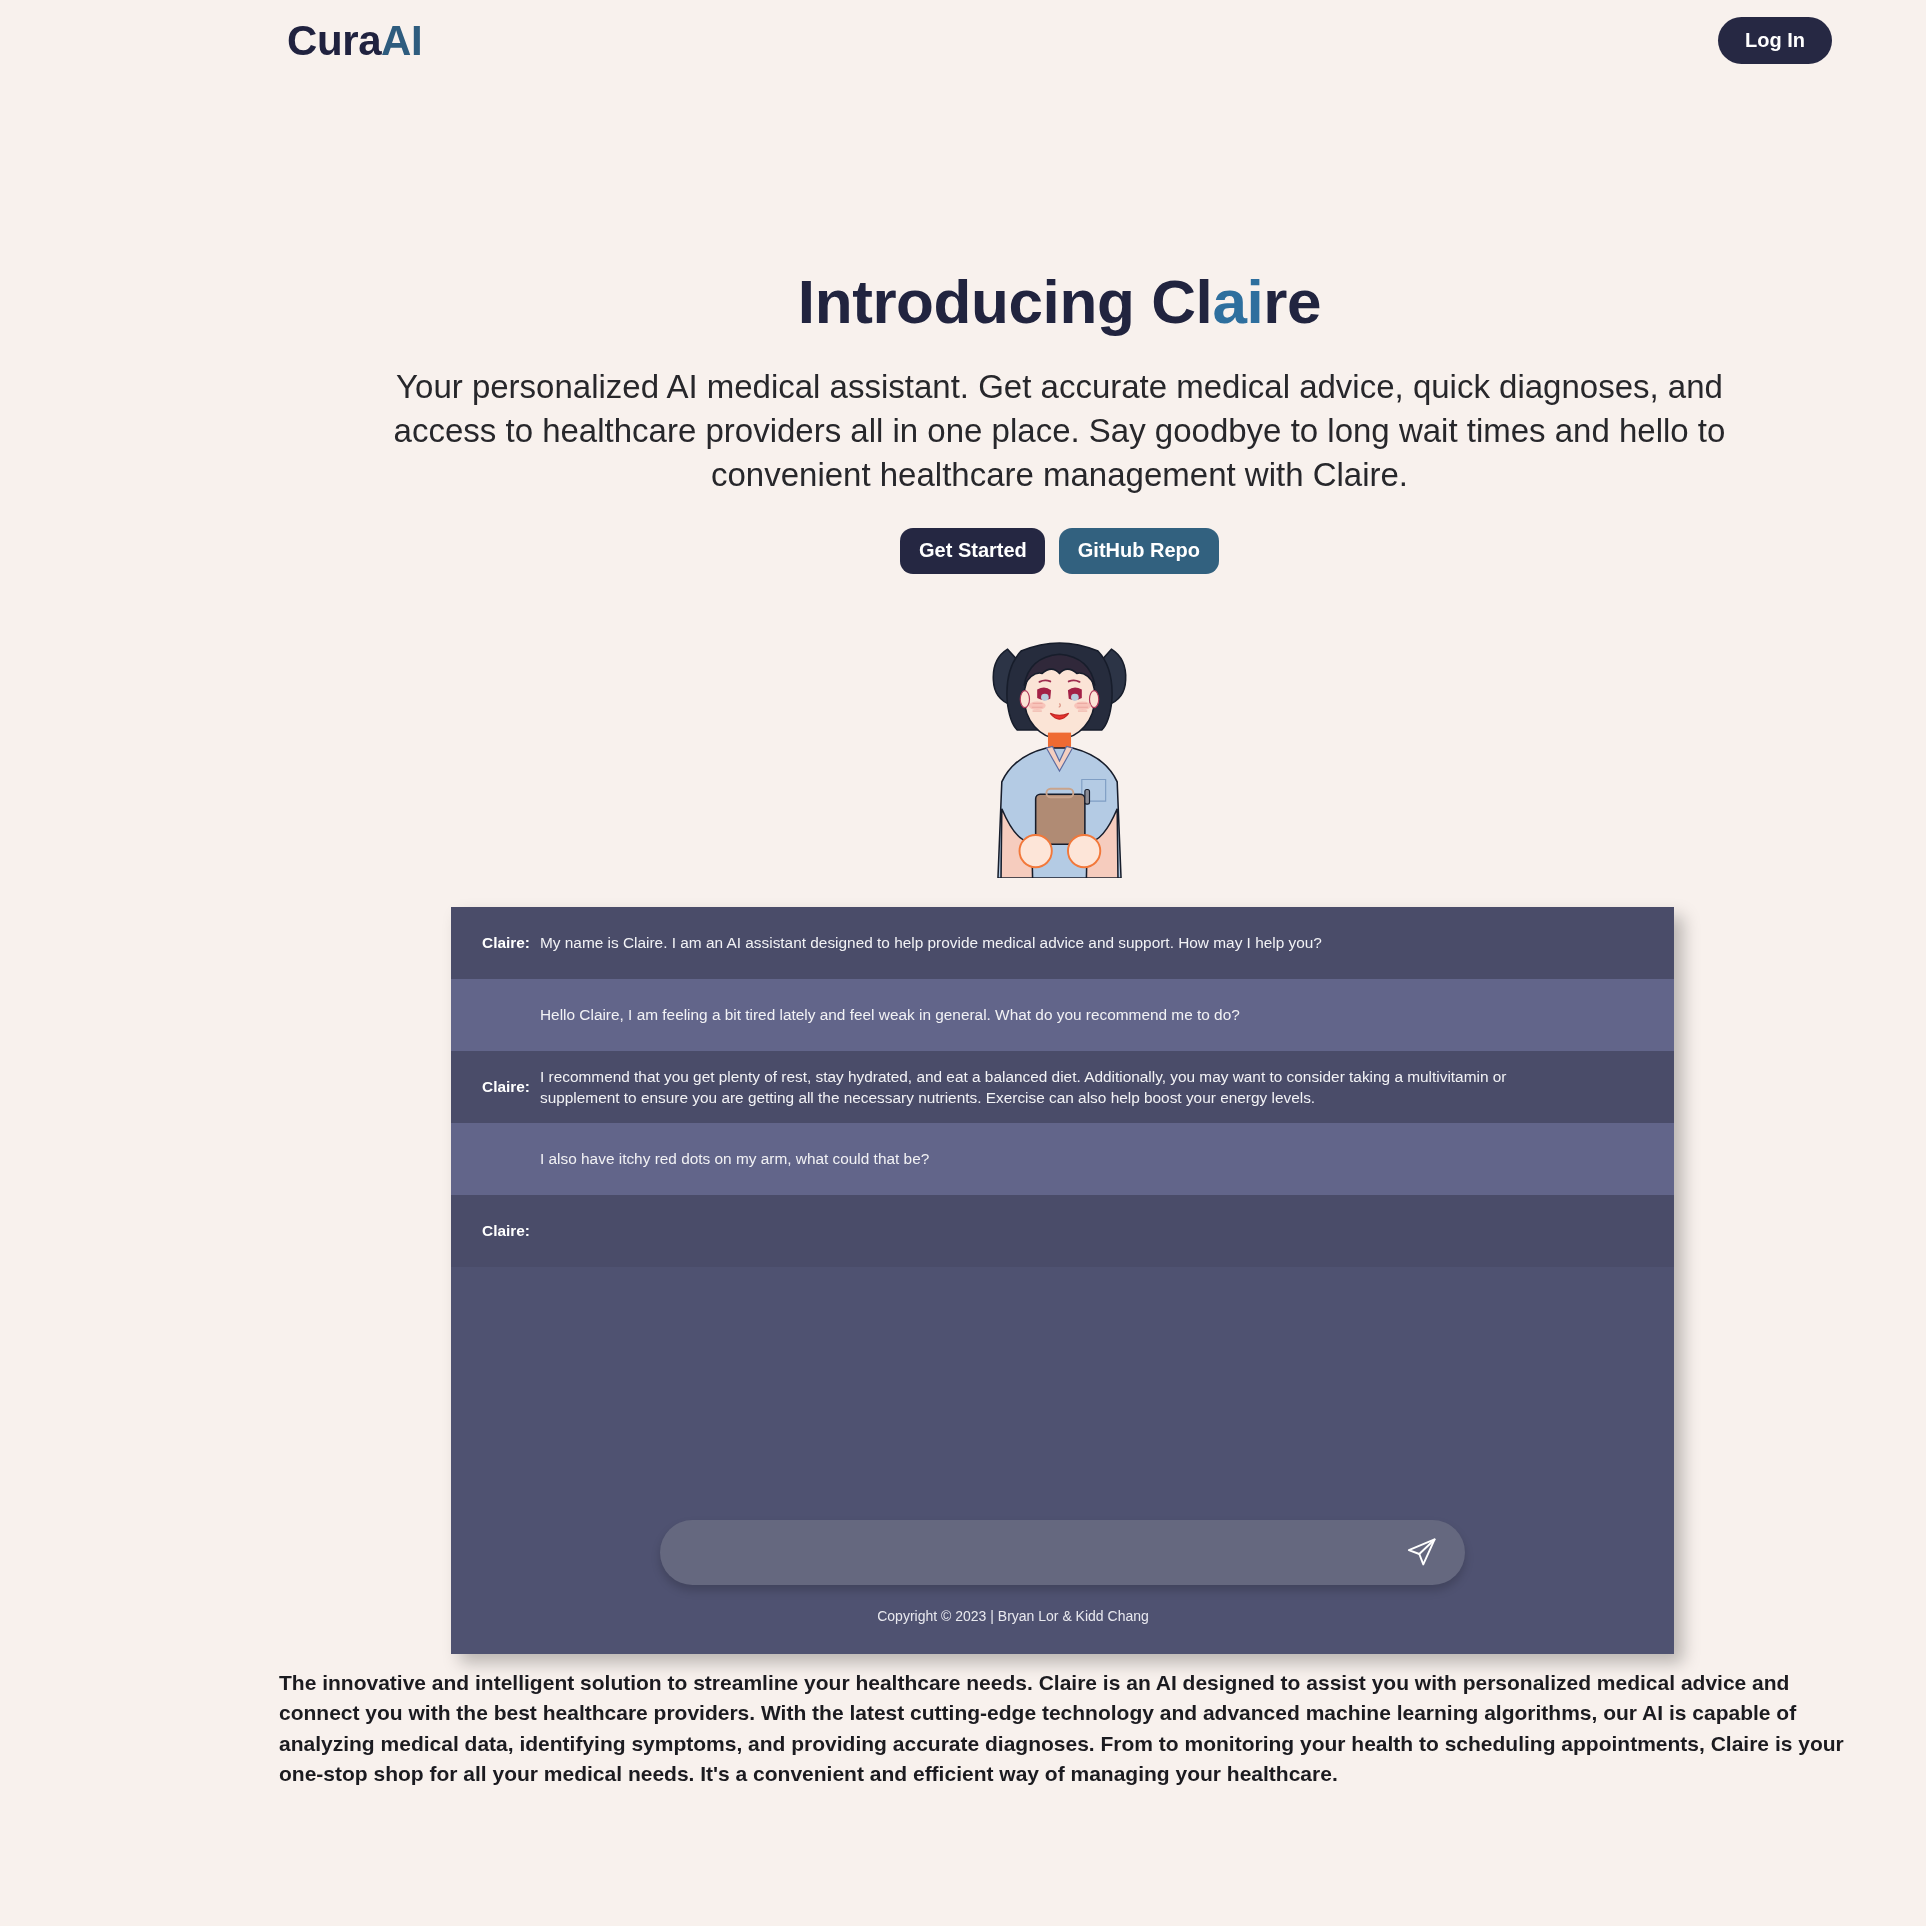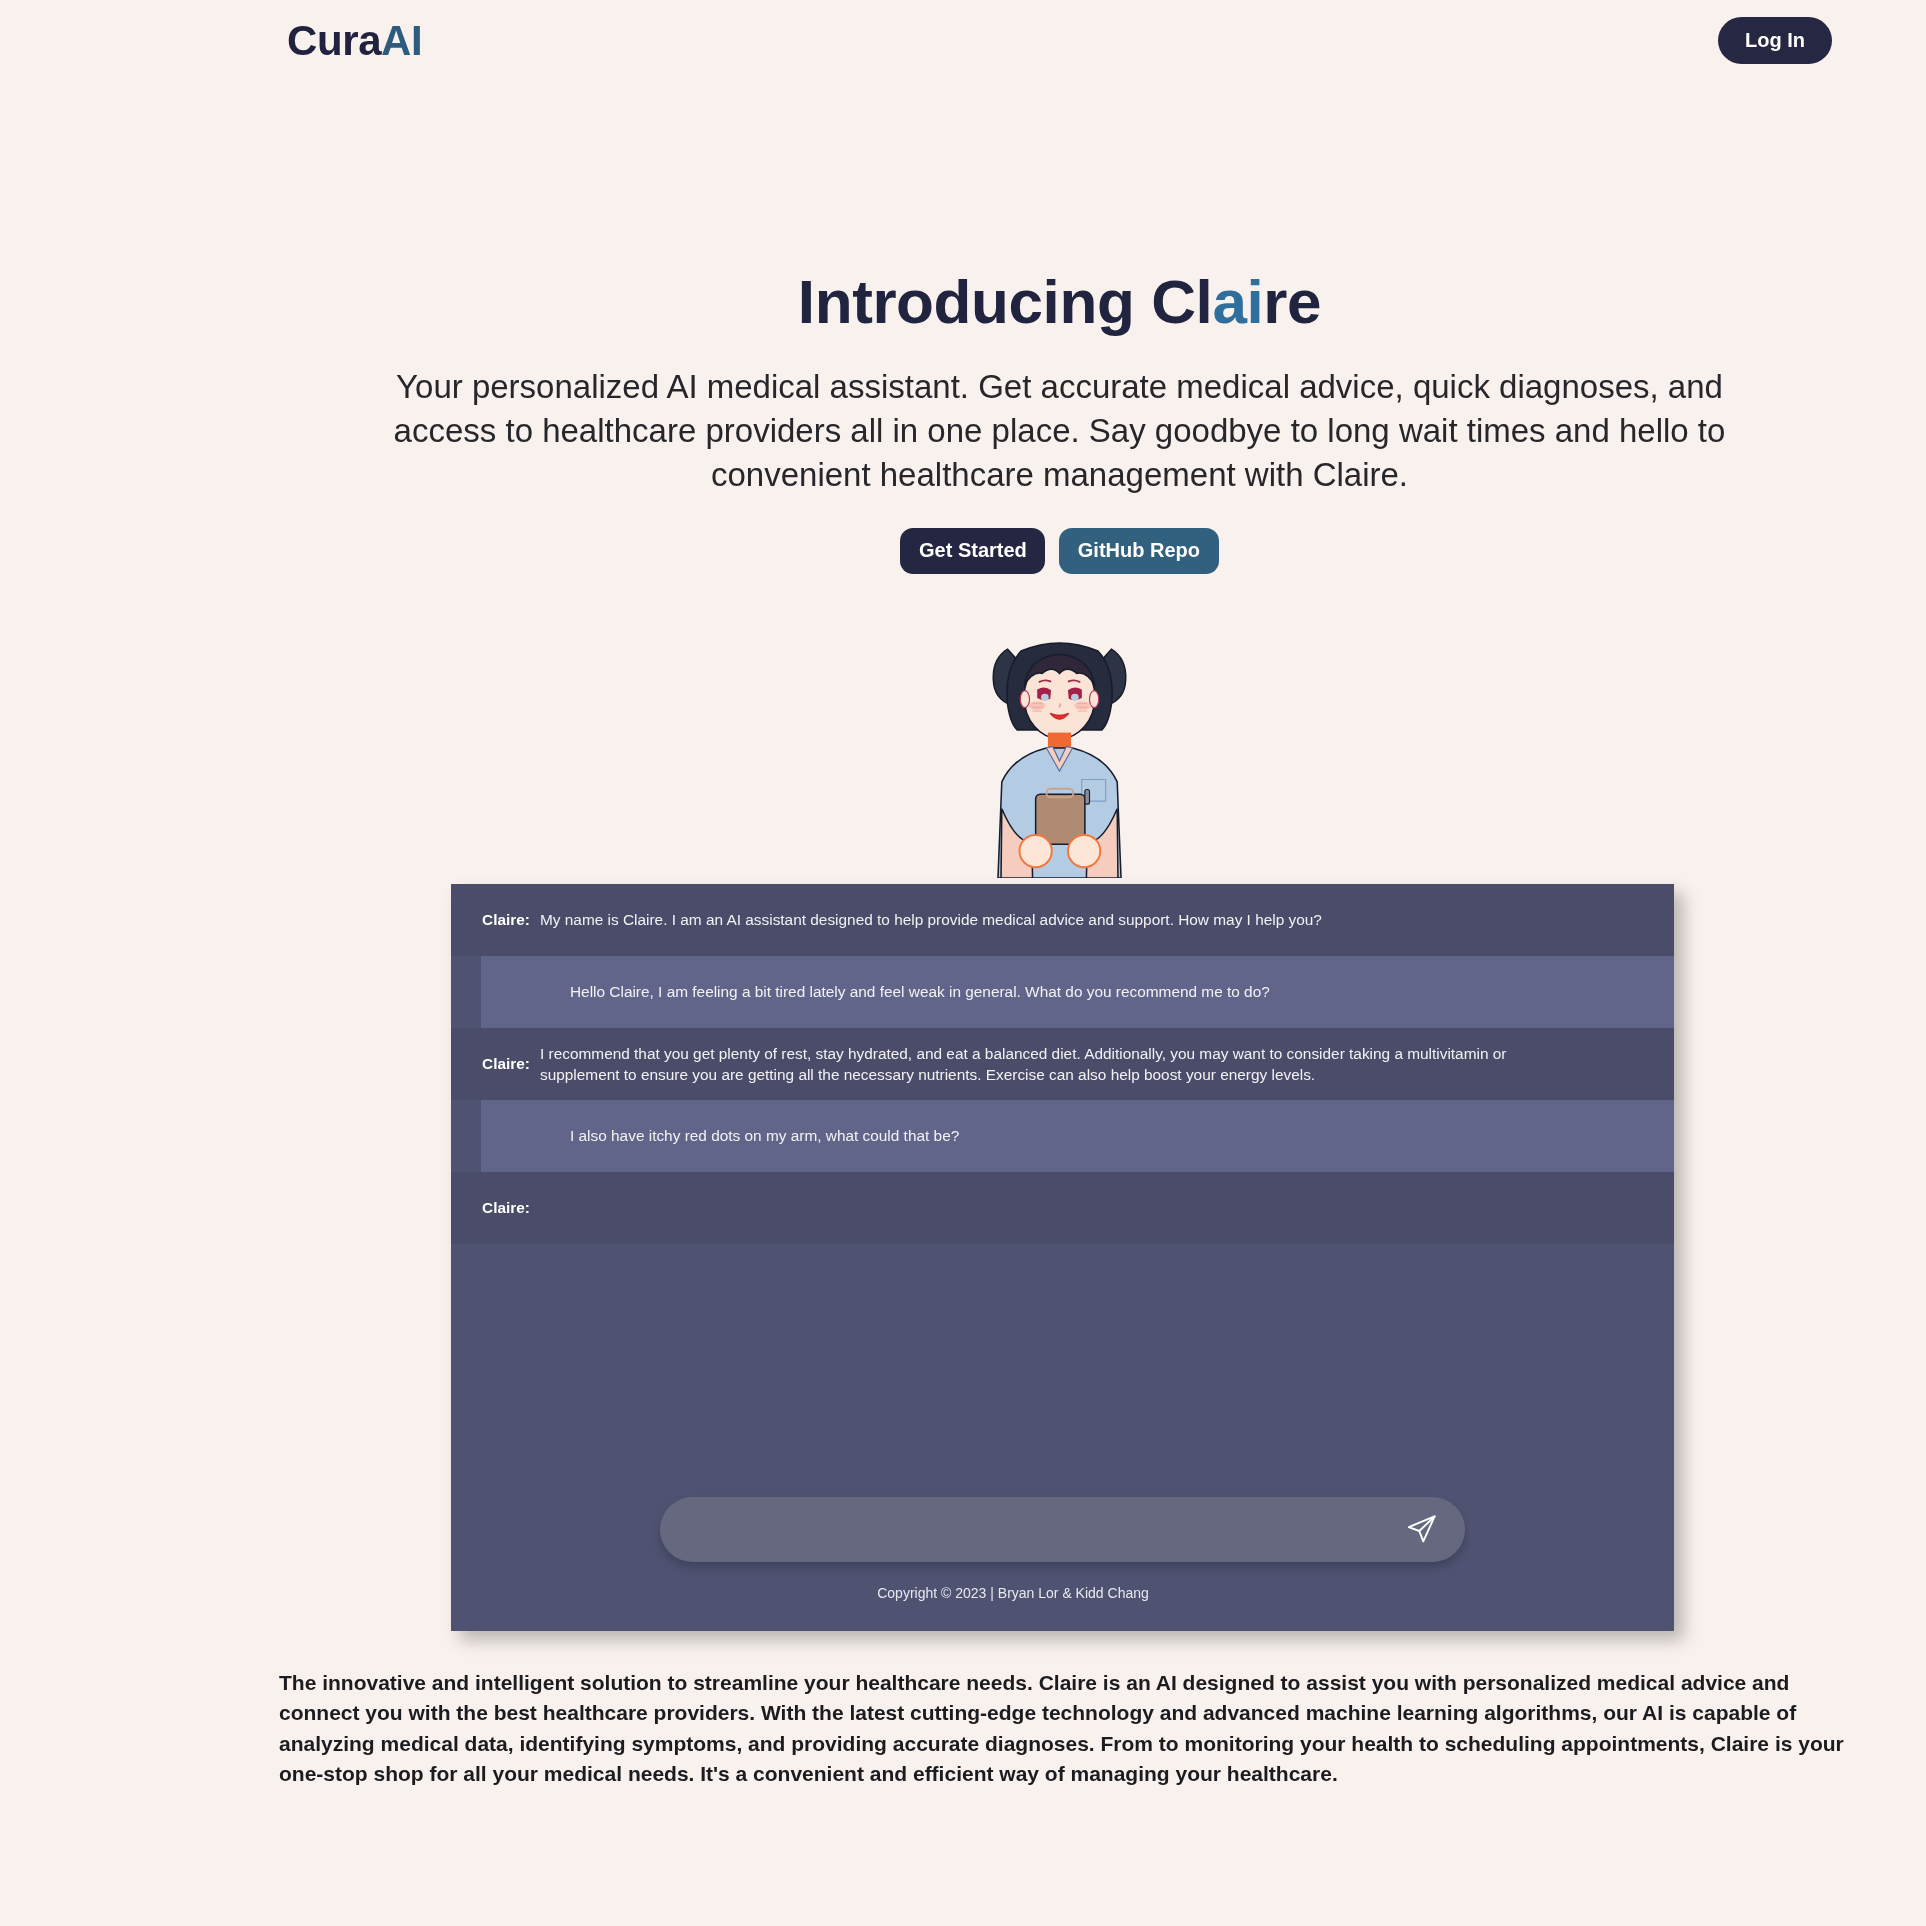"Claire:" .chat { top: 884px -> 907px }
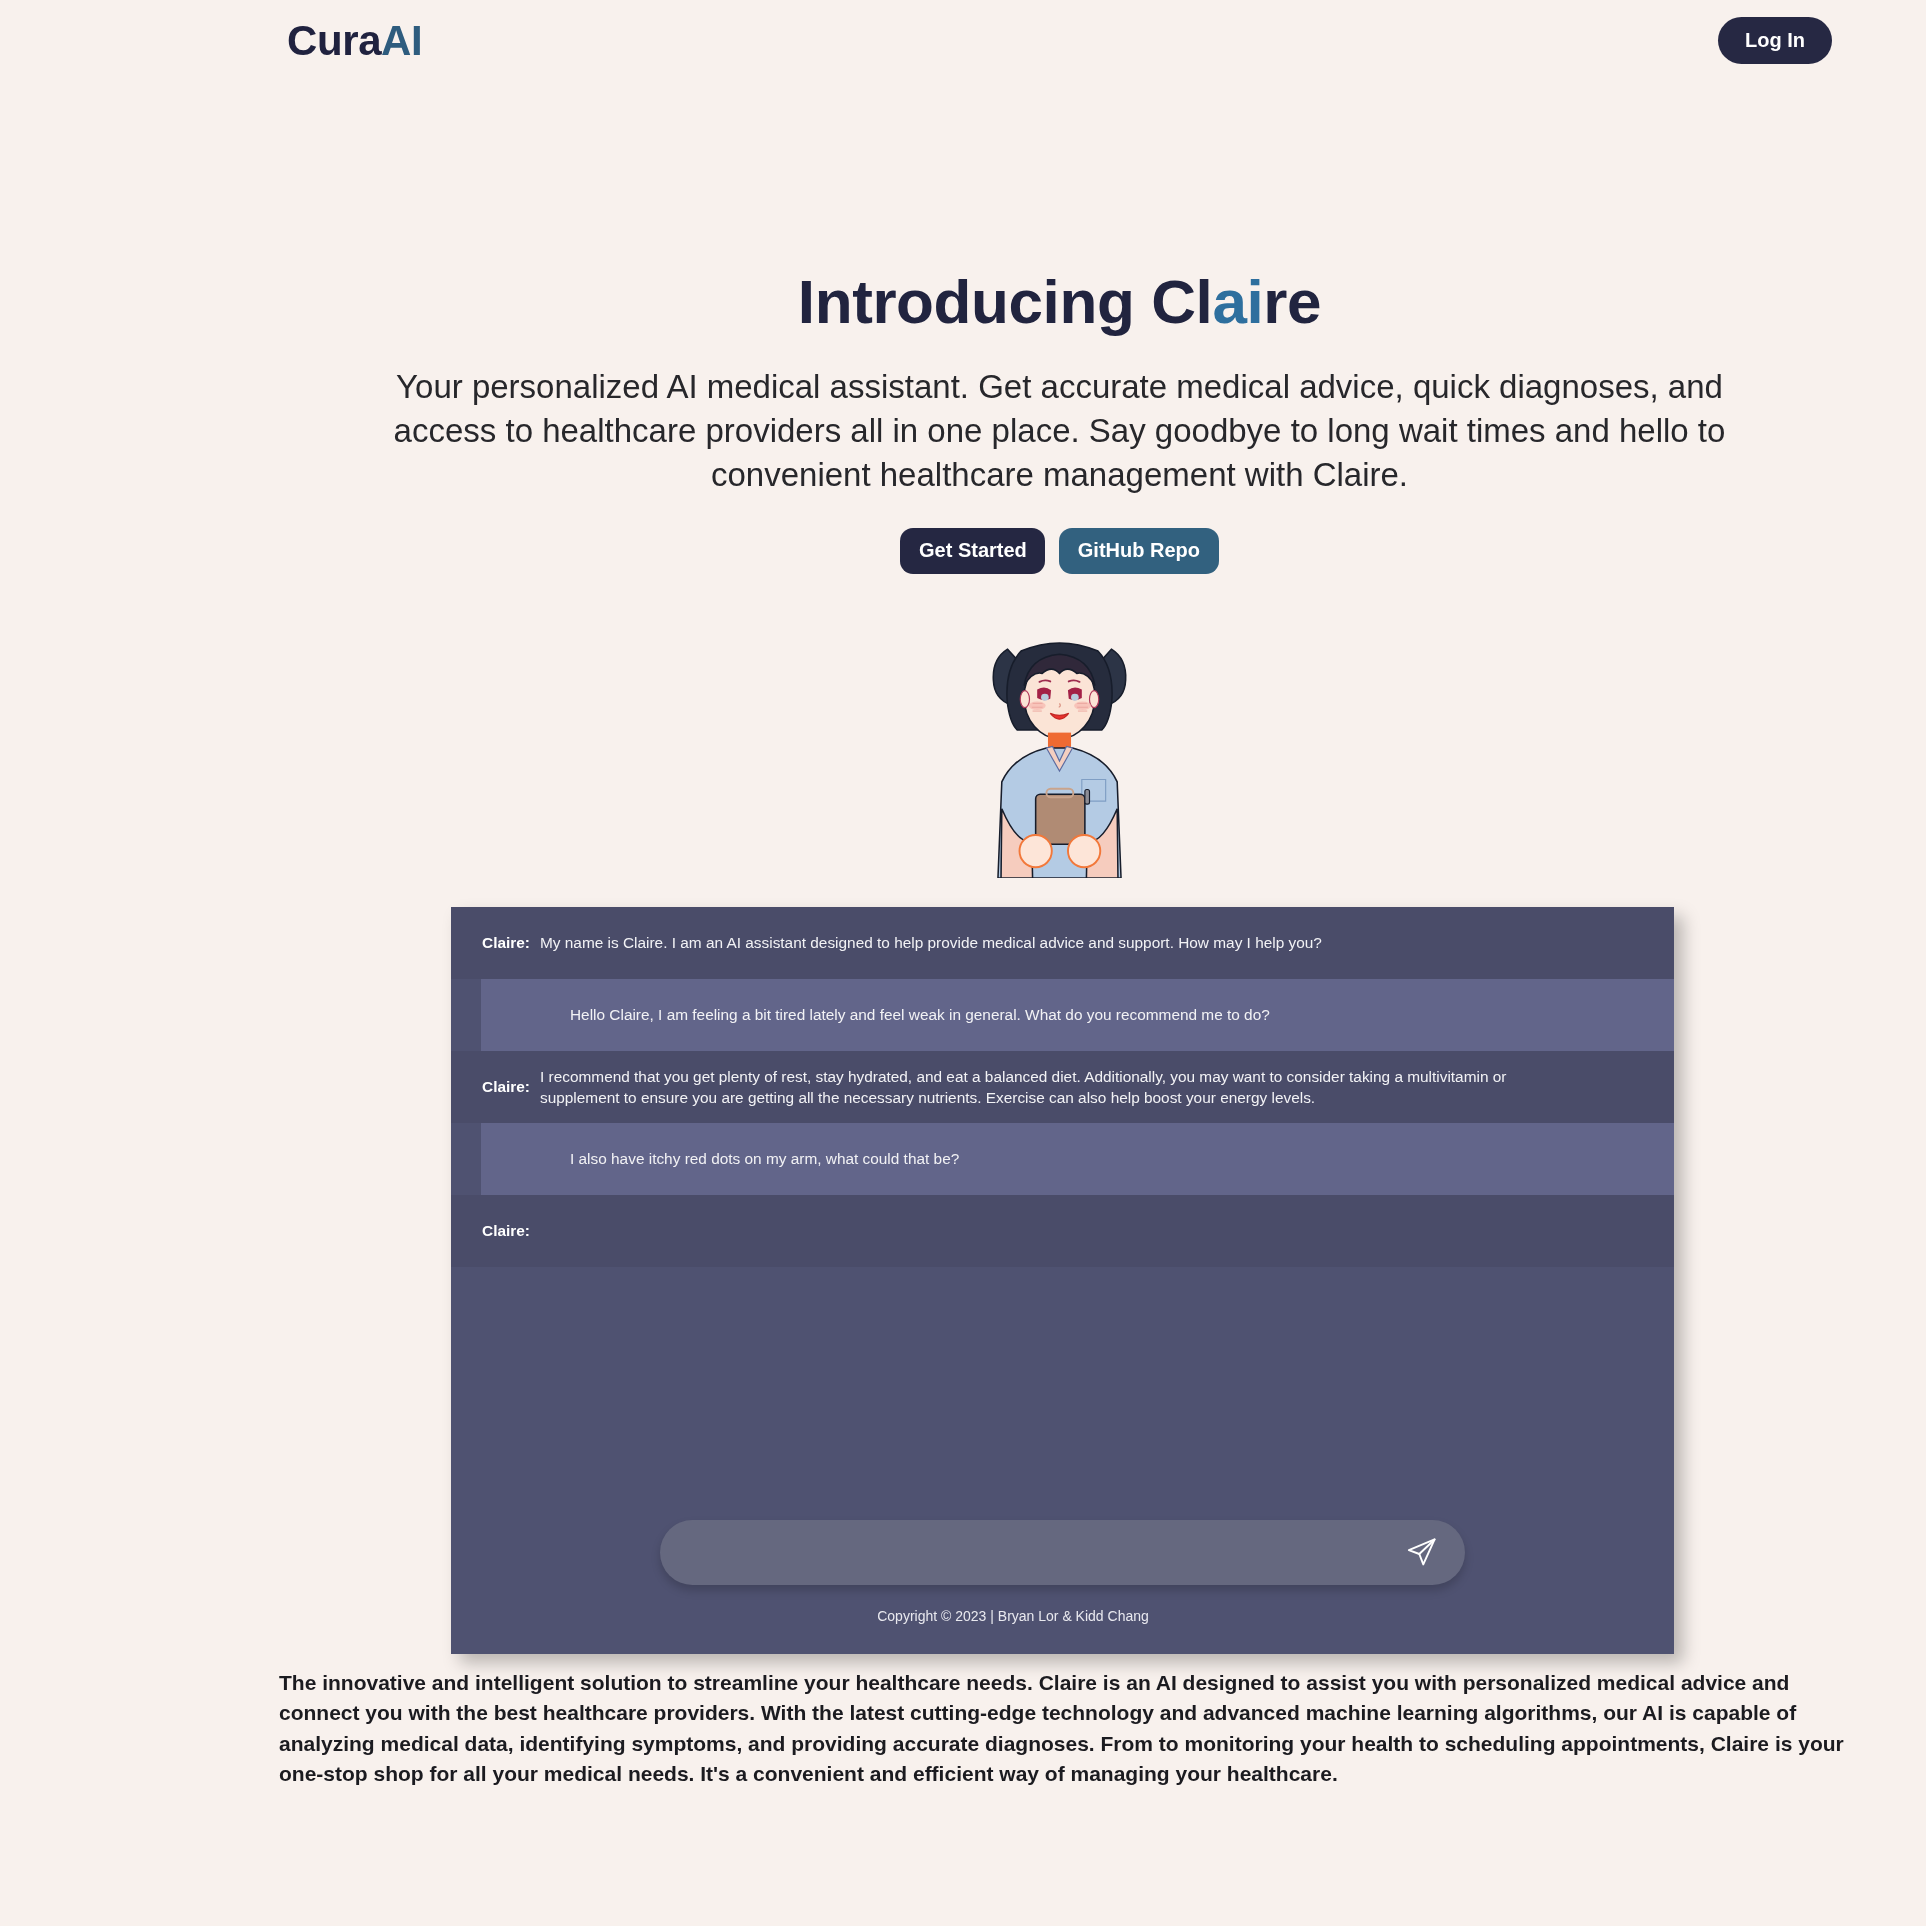"Hello Claire, I am feeling" .msg.user { margin-left: 30px -> none }
